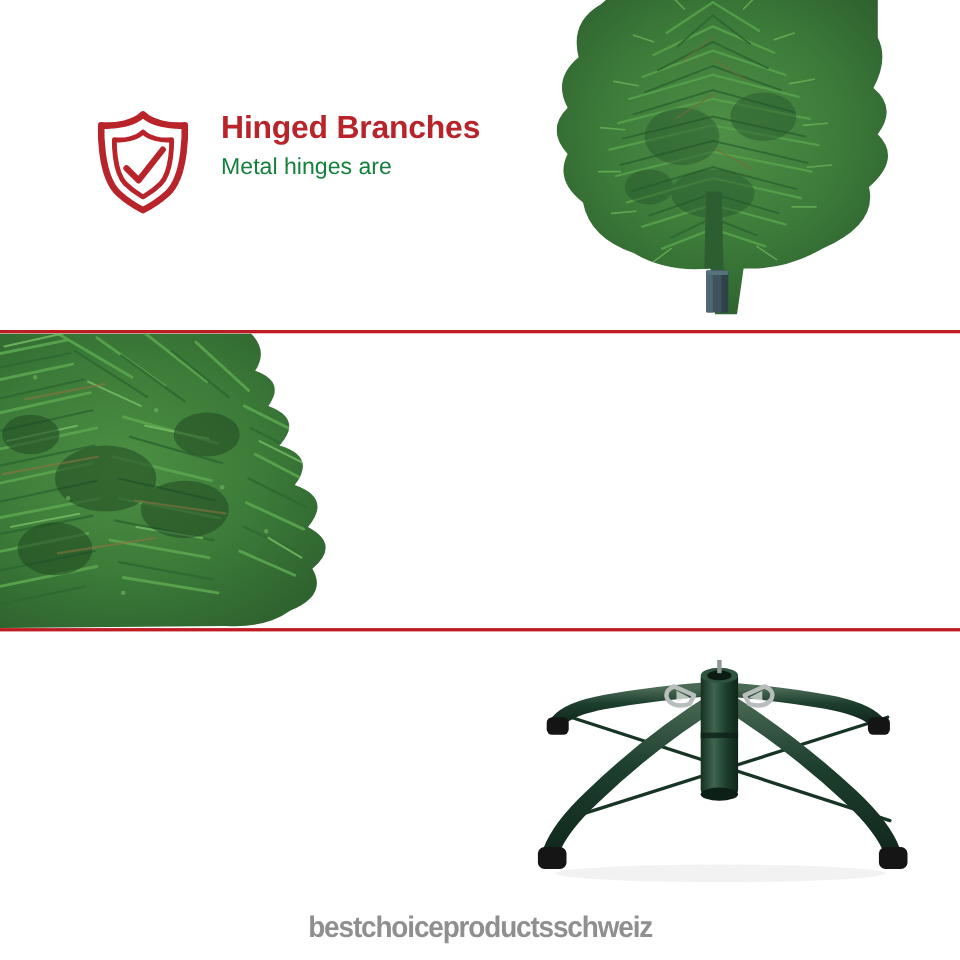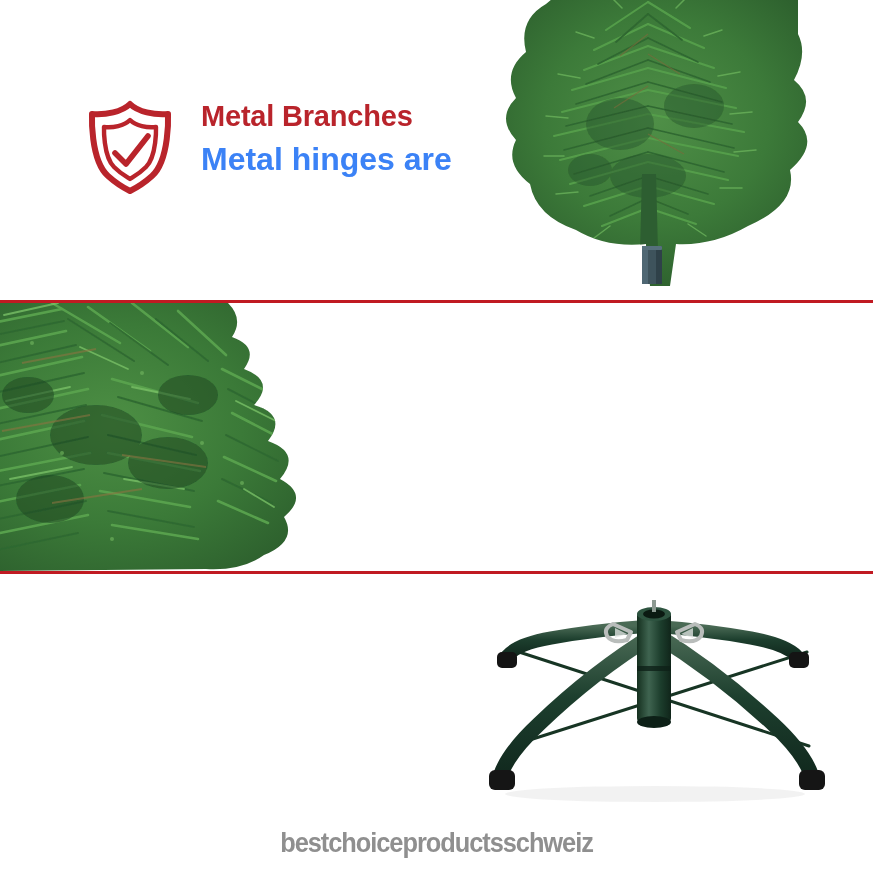"Metal Branches" div.feature-title { text: Metal -> Hinged }
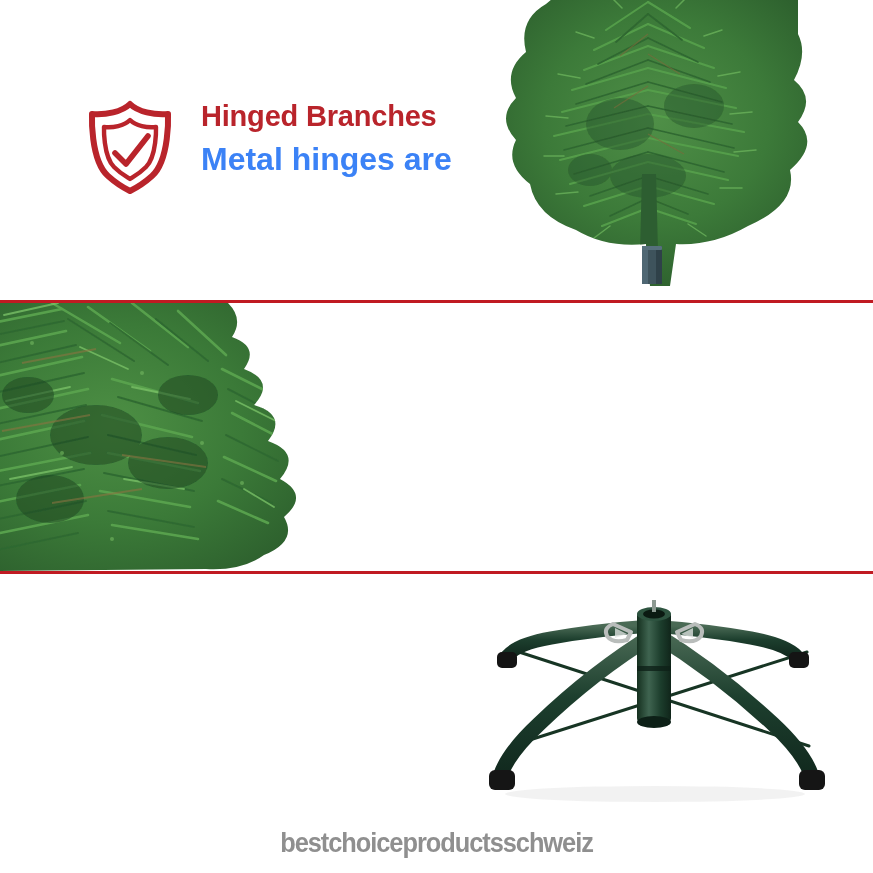"Metal hinges are" .feature-desc { color: #3b82f6 -> #15803d; font-size: 32px -> 21px; font-weight: 700 -> 400 }
